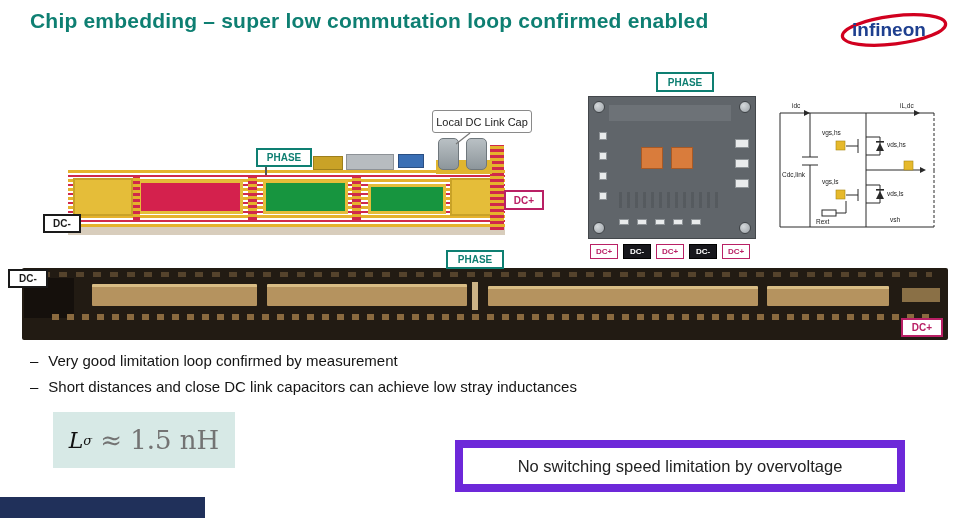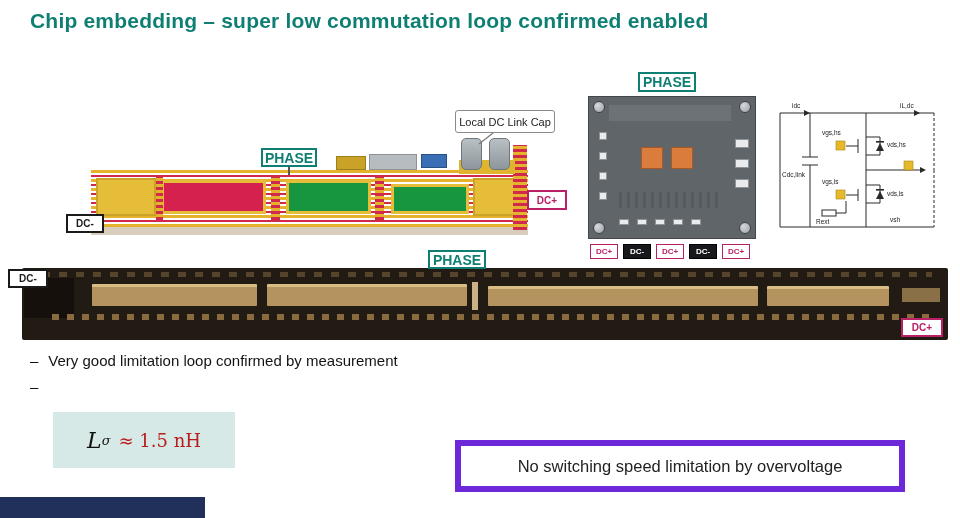"infineon" div.abs { html: none -> <div> <svg> <ellipse></ellipse> <text>infineon</text> </svg> </div> }
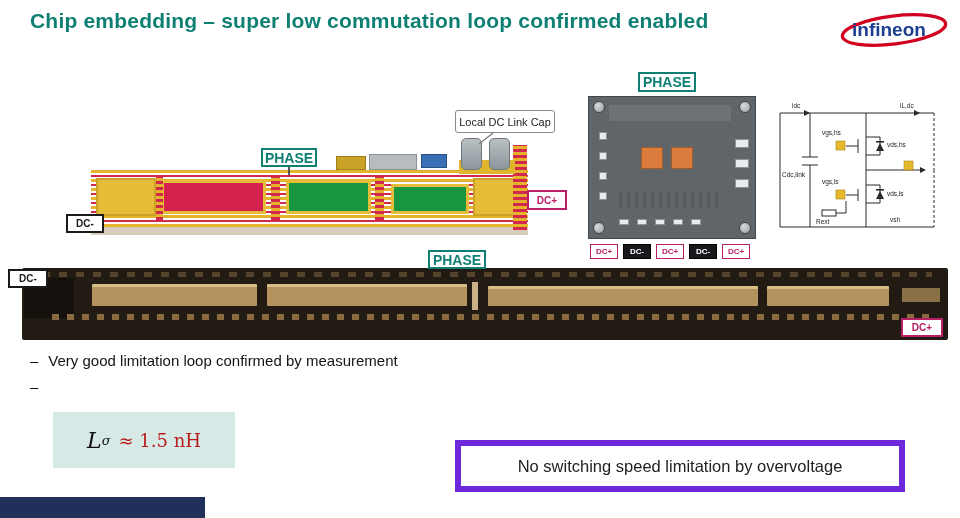"PHASE" .lbl.phase { font-size: 14px -> 10px; margin-left: none -> 18px }
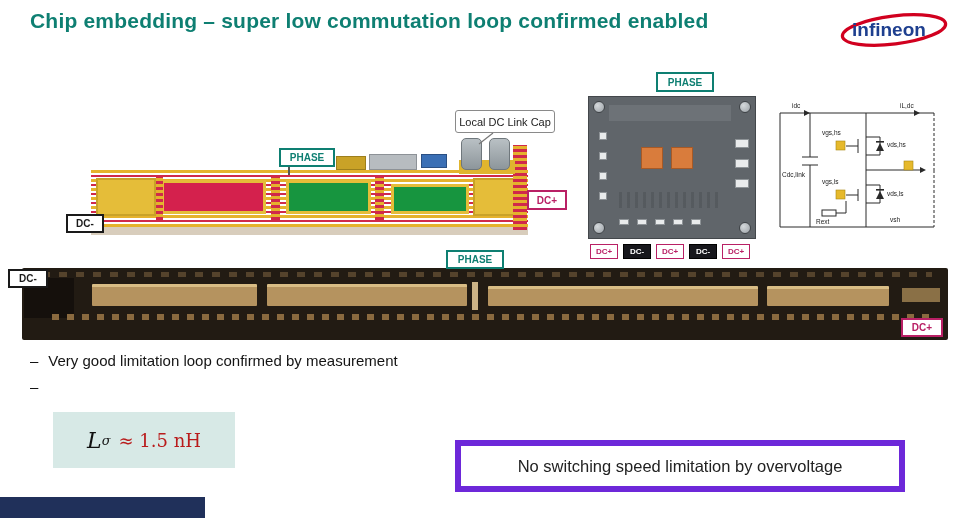"Local DC Link Cap" div.abs { left: 61px -> 38px }
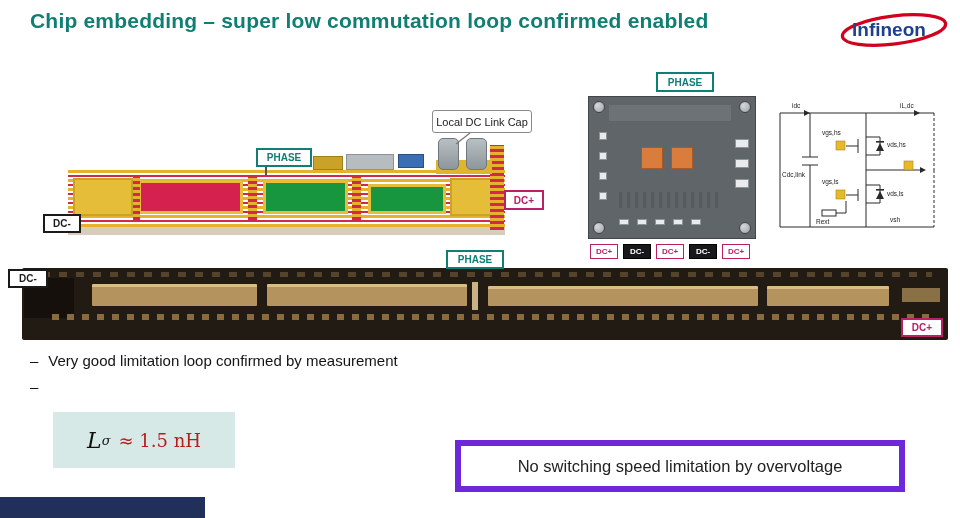"Short distances and close DC" span { html: none -> <span>Short distances and close DC link capacitors can achieve low stray inductances</span> }
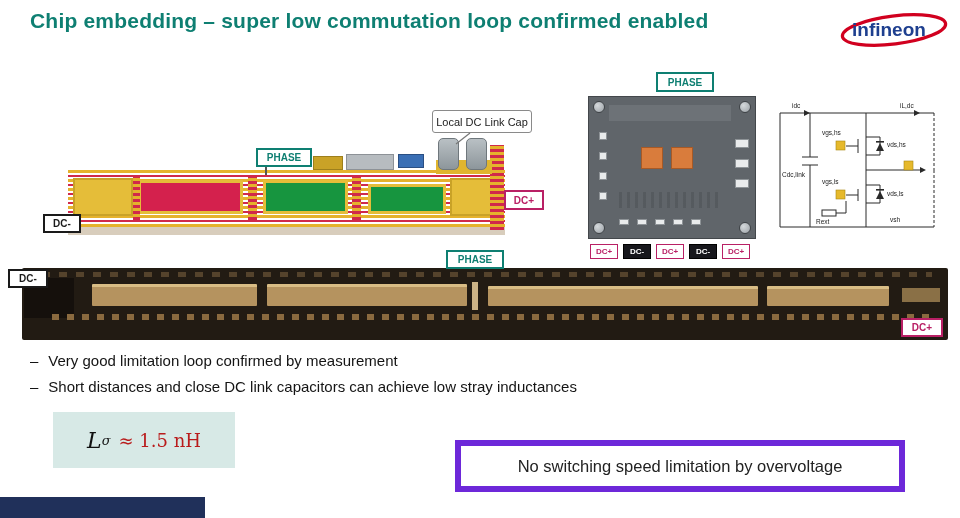"≈ 1.5 nH" .formula-box .mathval { color: #b91c1c -> #737373; font-size: 18px -> 26px }
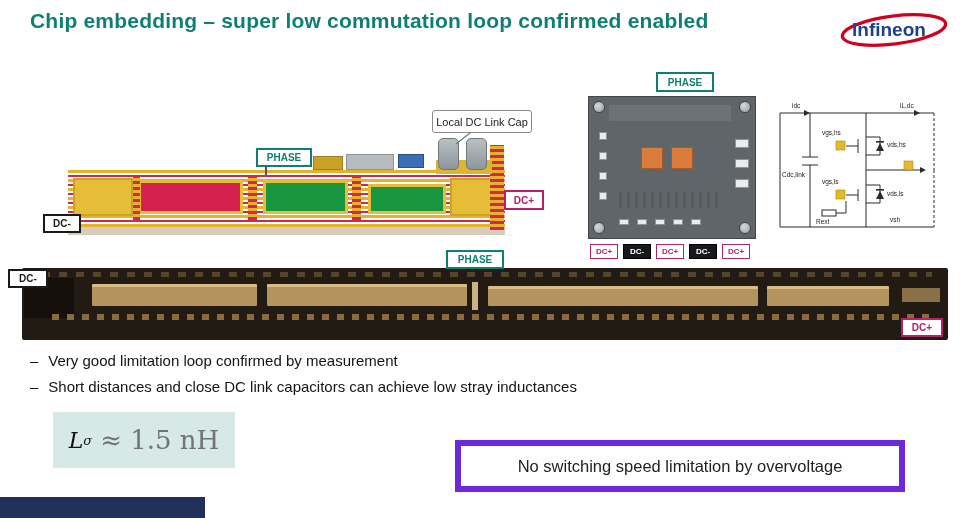"No switching speed limitation by" .big-callout { border: 6px solid #6d28d9 -> 8px solid #6d28d9 }
